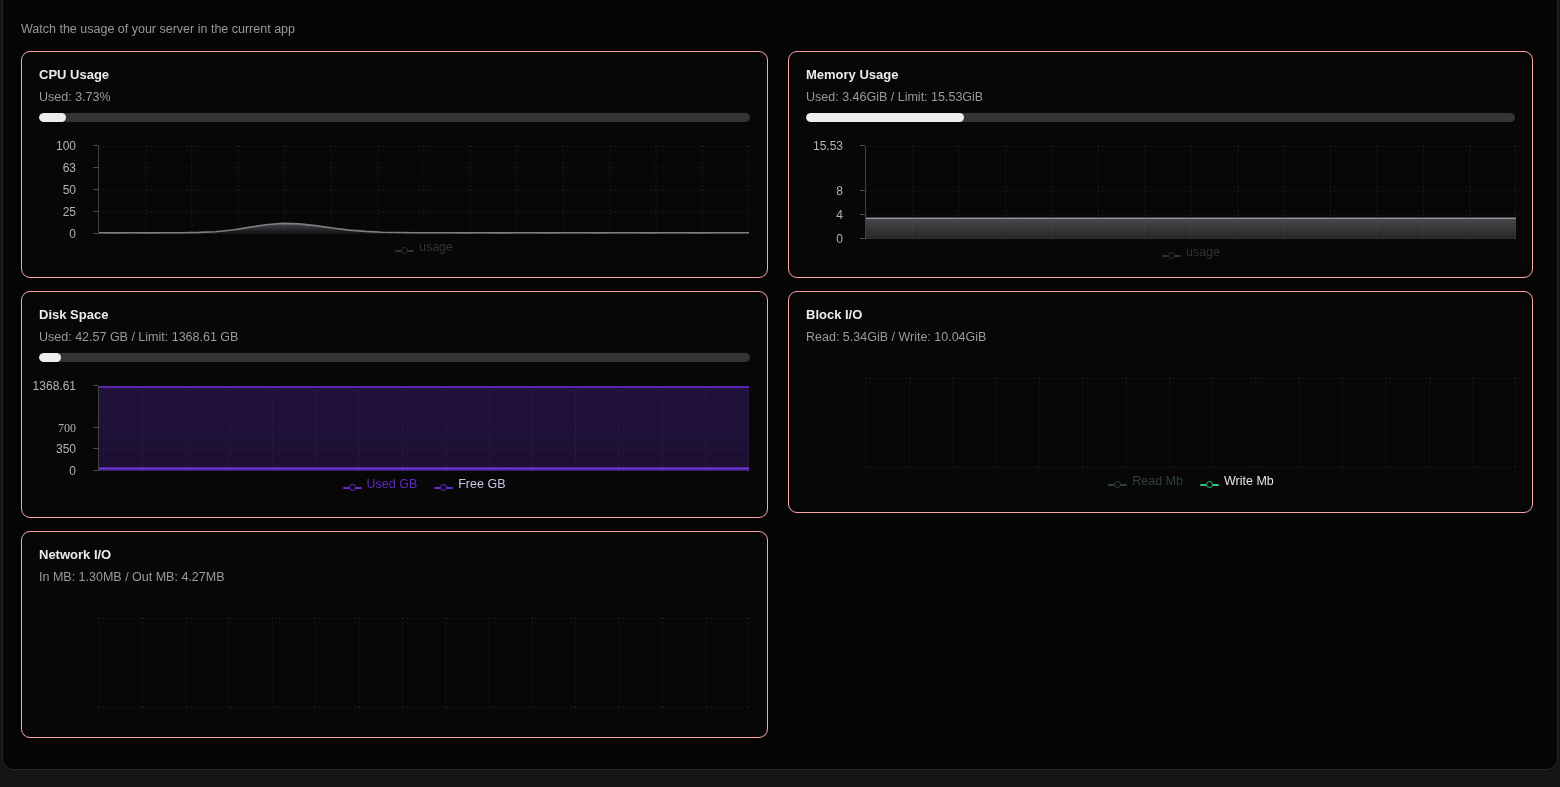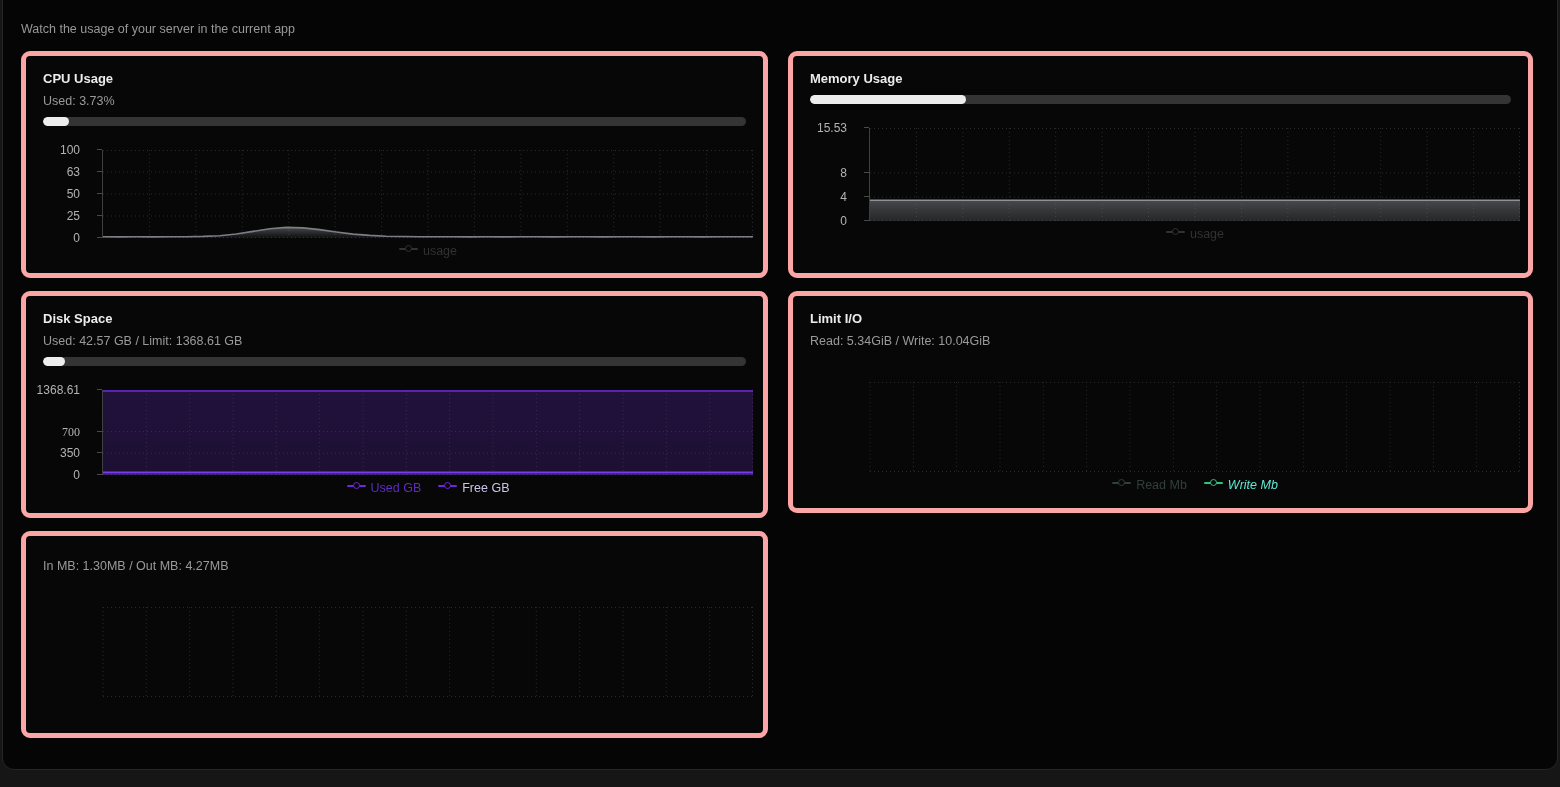"CPU Usage" .card { border: 5px solid #fca5a5 -> 1px solid #fca5a5 }
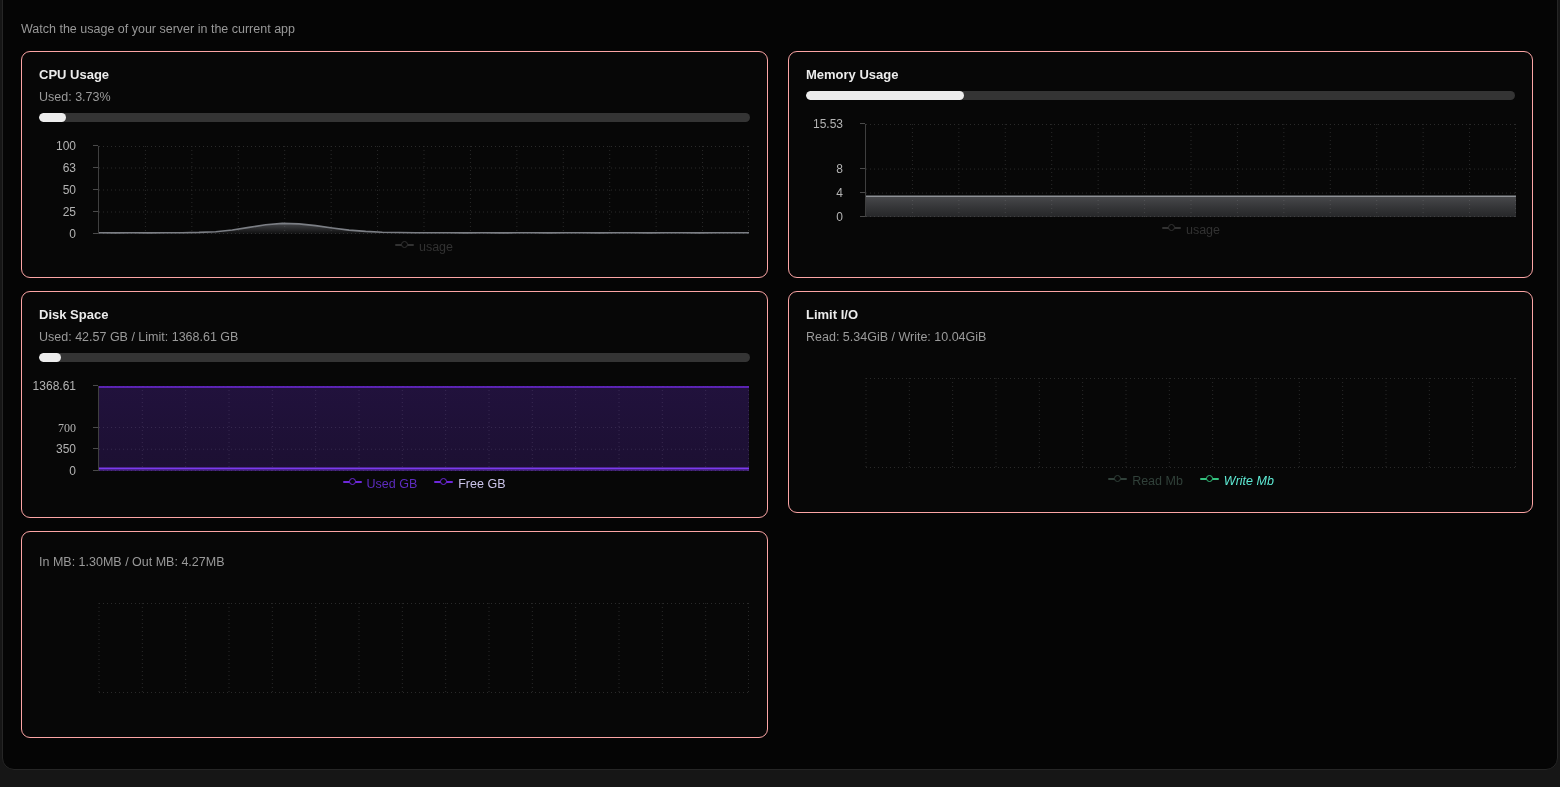"Used: 3.46GiB / Limit: 15.53GiB" p.card-stat { html: none -> <p>Used: 3.46GiB / Limit: 15.53GiB</p> }
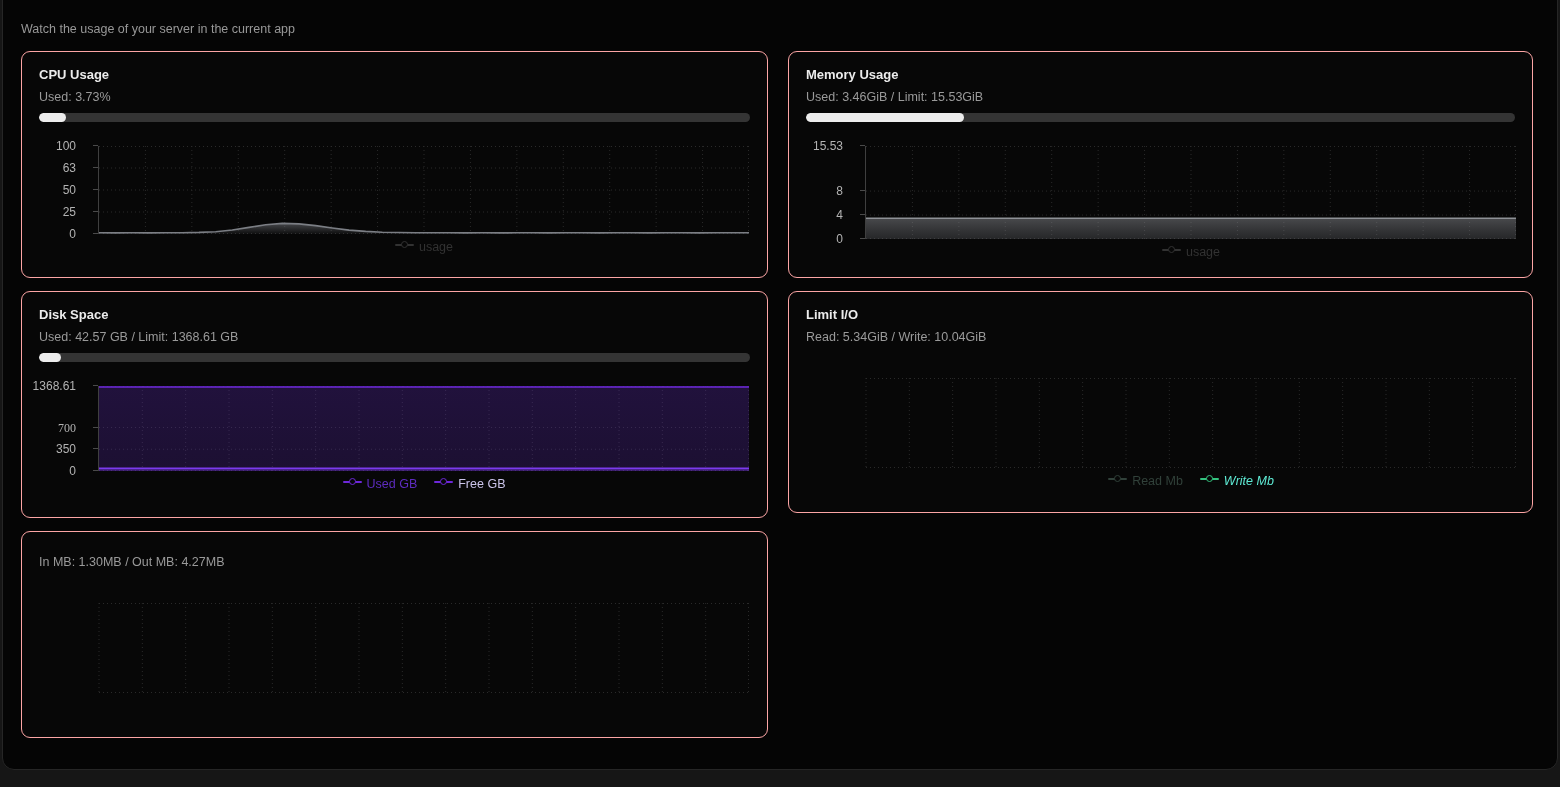"usage" .legend-item { align-items: flex-start -> flex-end }
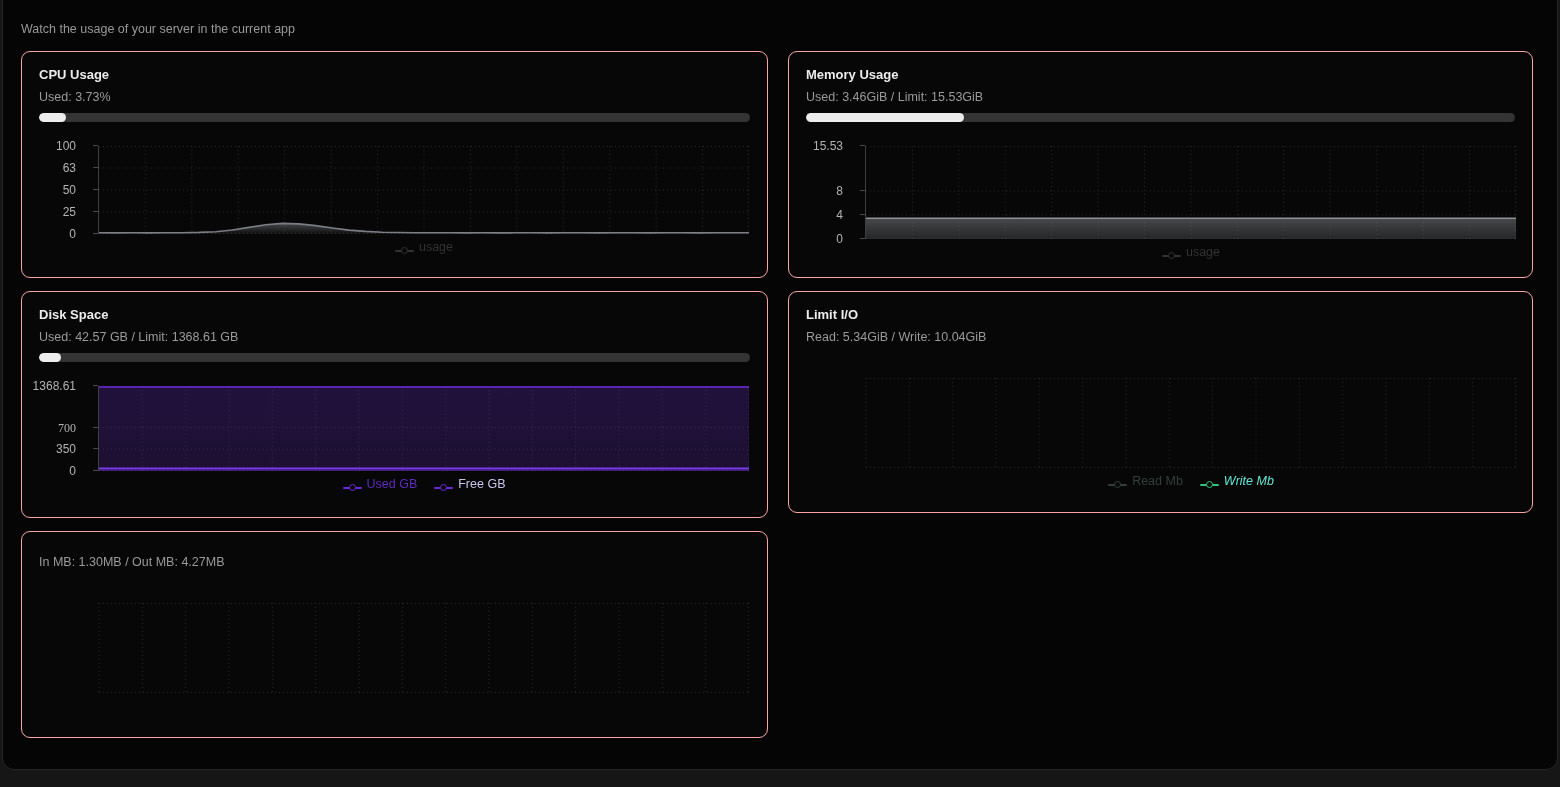"Limit I/O" h2.card-title { text: Limit -> Block }
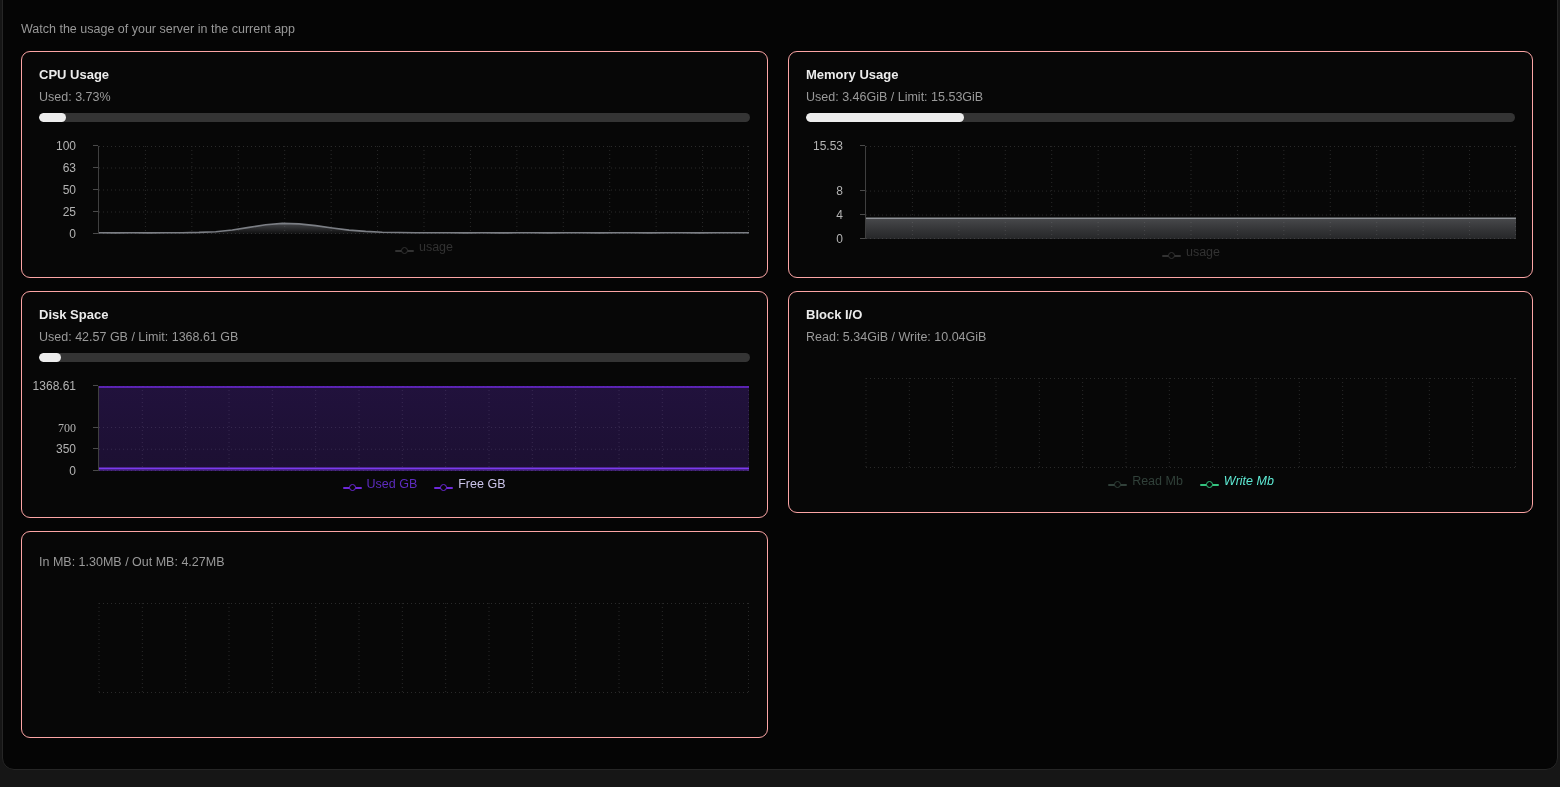"Write Mb" span.ltext { color: #5eead4 -> #e5e5e5; font-style: italic -> none }
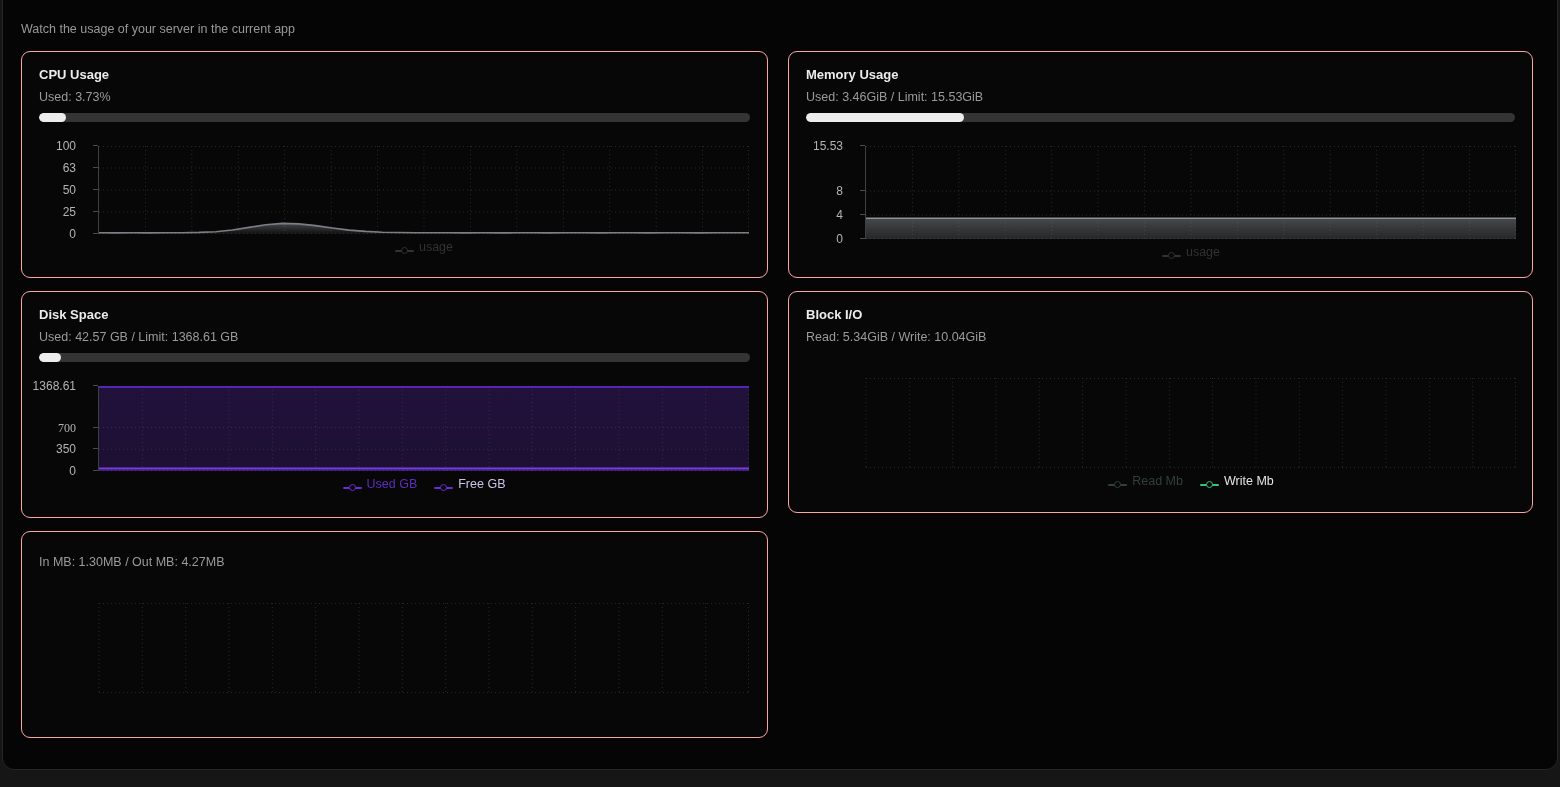"Network I/O" h2.card-title { html: none -> <h2>Network I/O</h2> }
